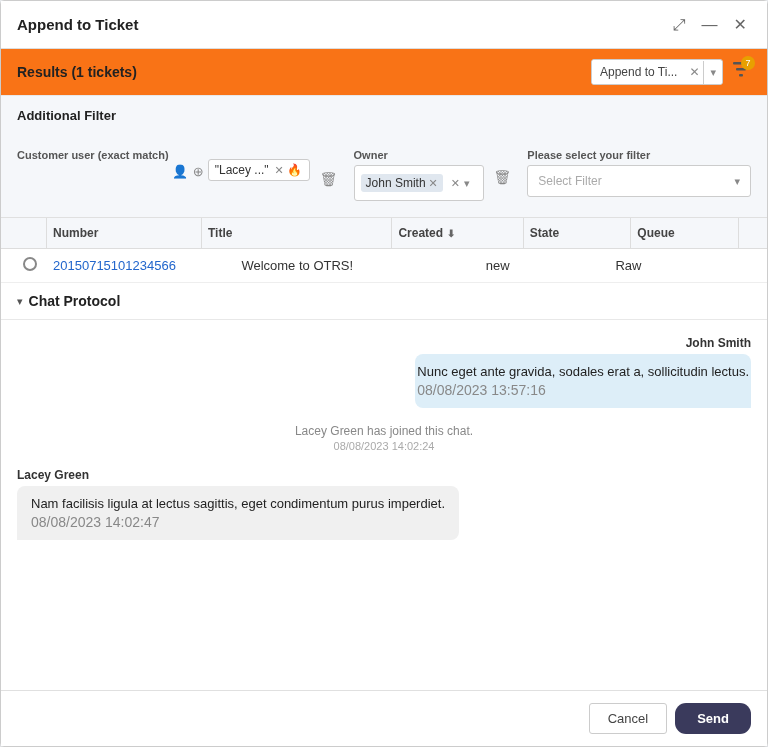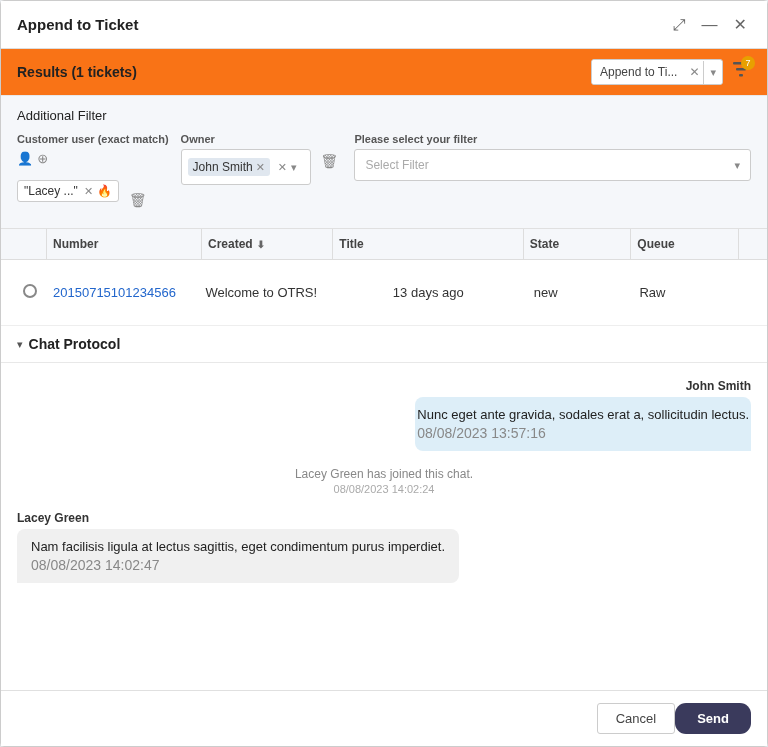"Additional Filter" .filter-title { font-weight: 400 -> 700; margin-bottom: 10px -> 26px }
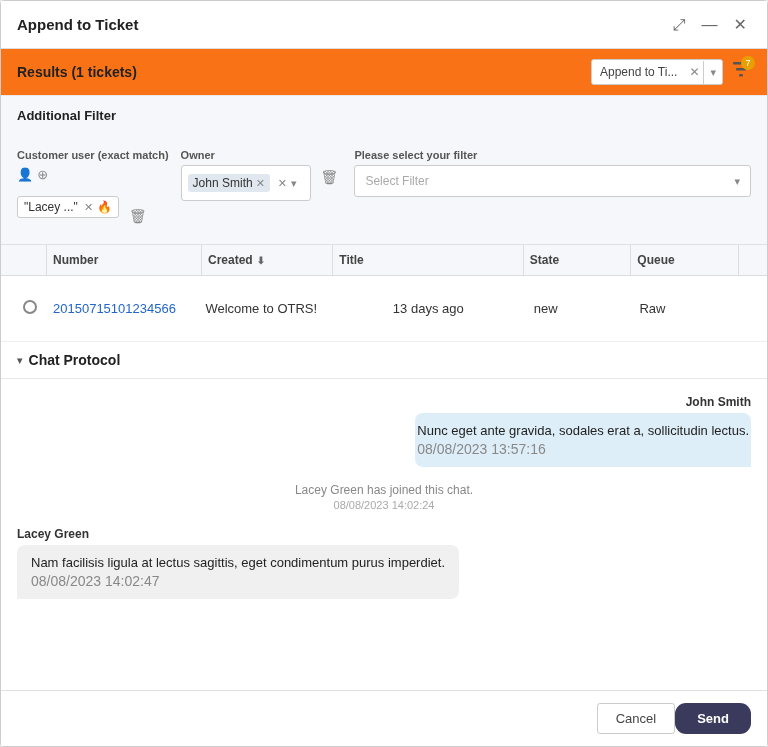"Customer user (exact match)" .filter-group { flex-direction: column -> none }
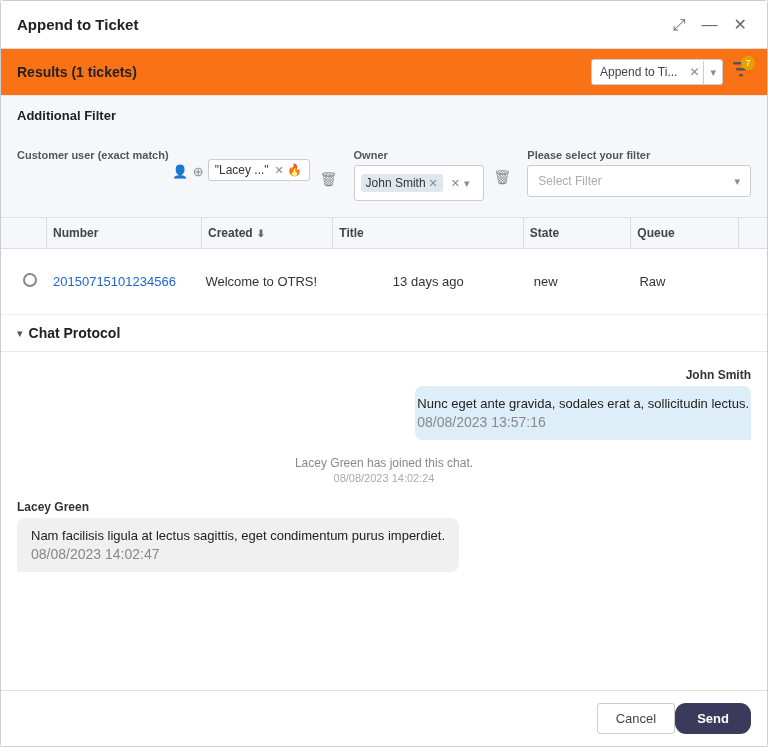"Created" div.th { order: before "Title" -> after "Title" }
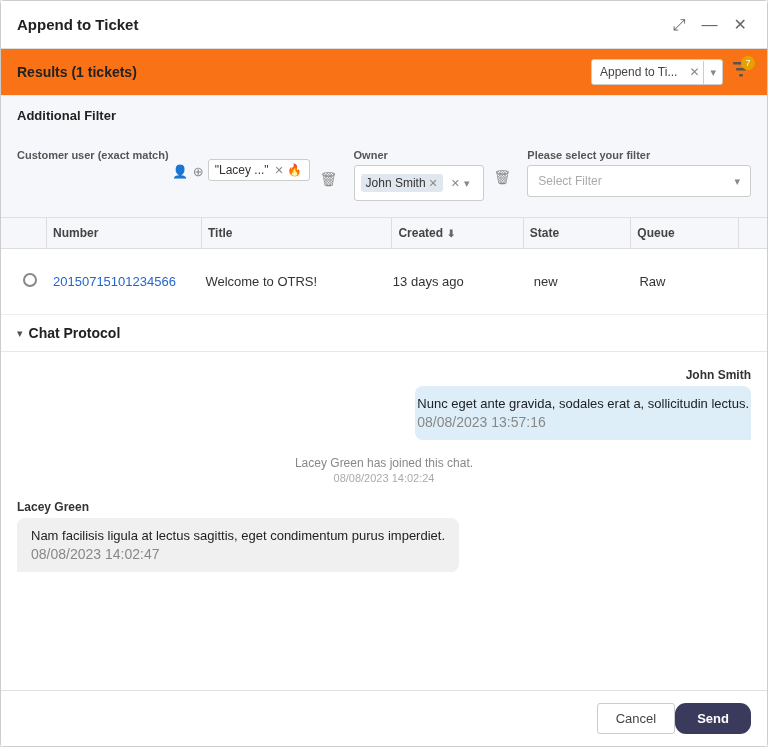"20150715101234566" .td { padding: 24px 6px -> 8px 6px }
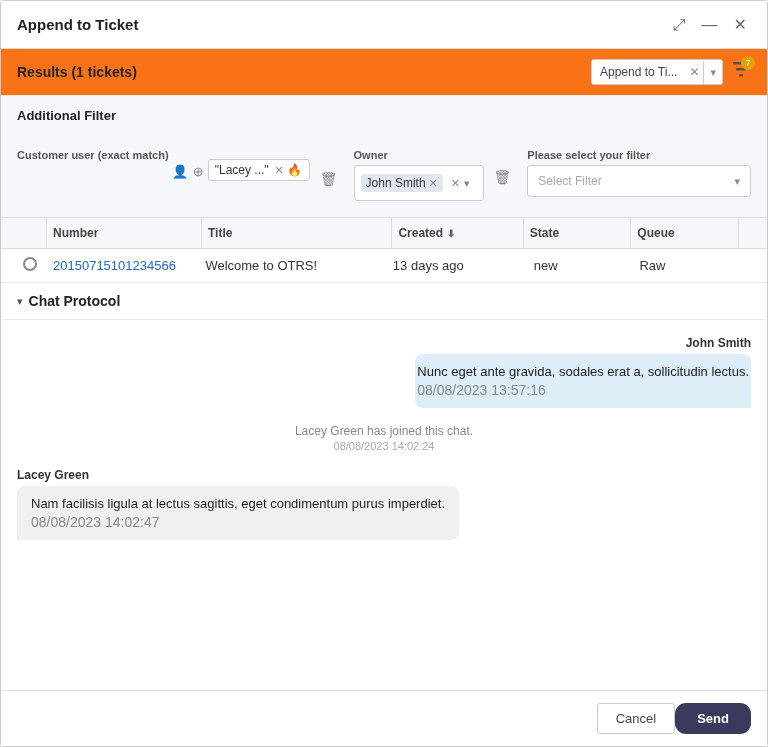"13 days ago" div.td { html: <div>13 days ago</div> -> none }
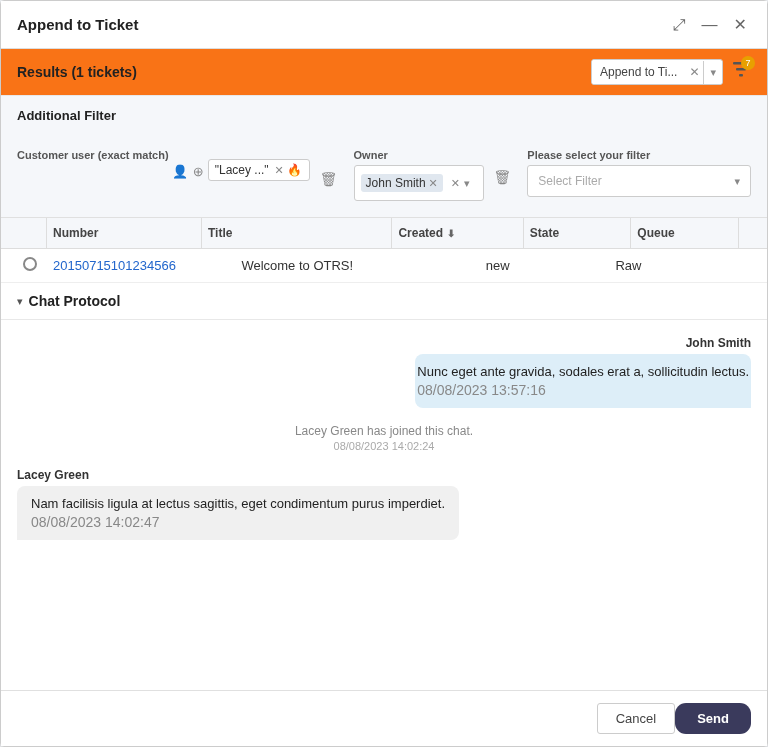"Cancel" .modal-footer { gap: 0 -> 8px }
